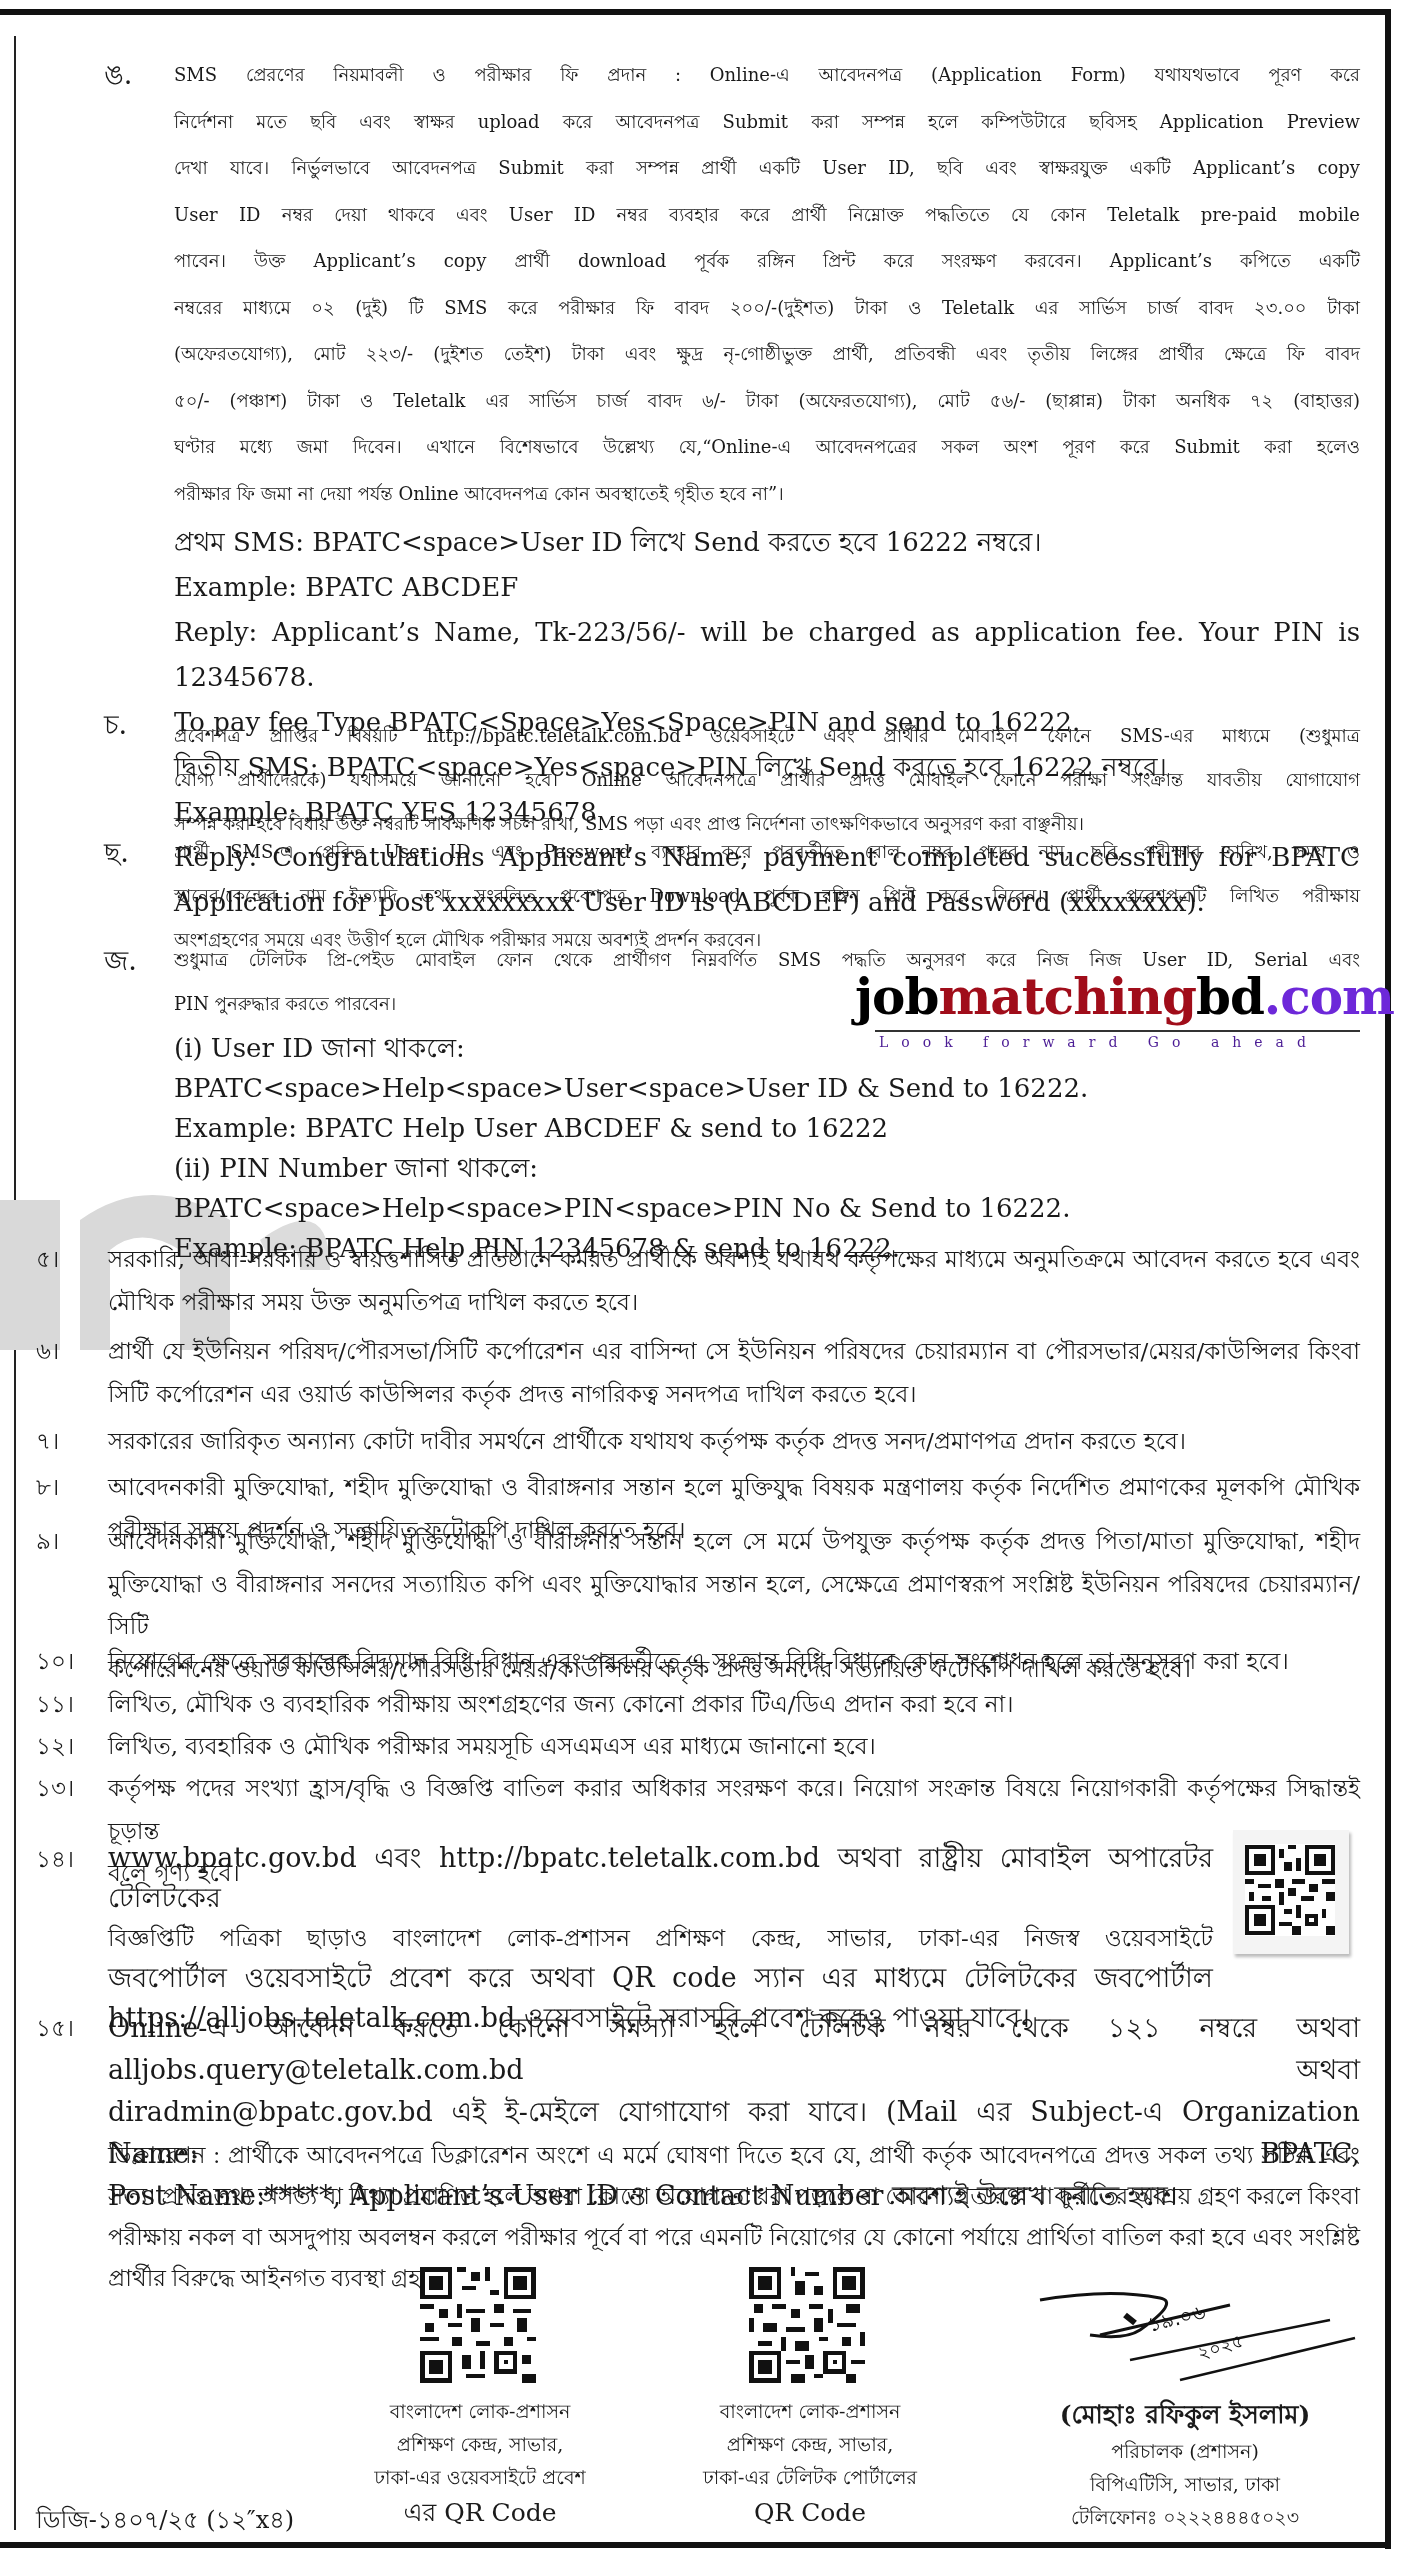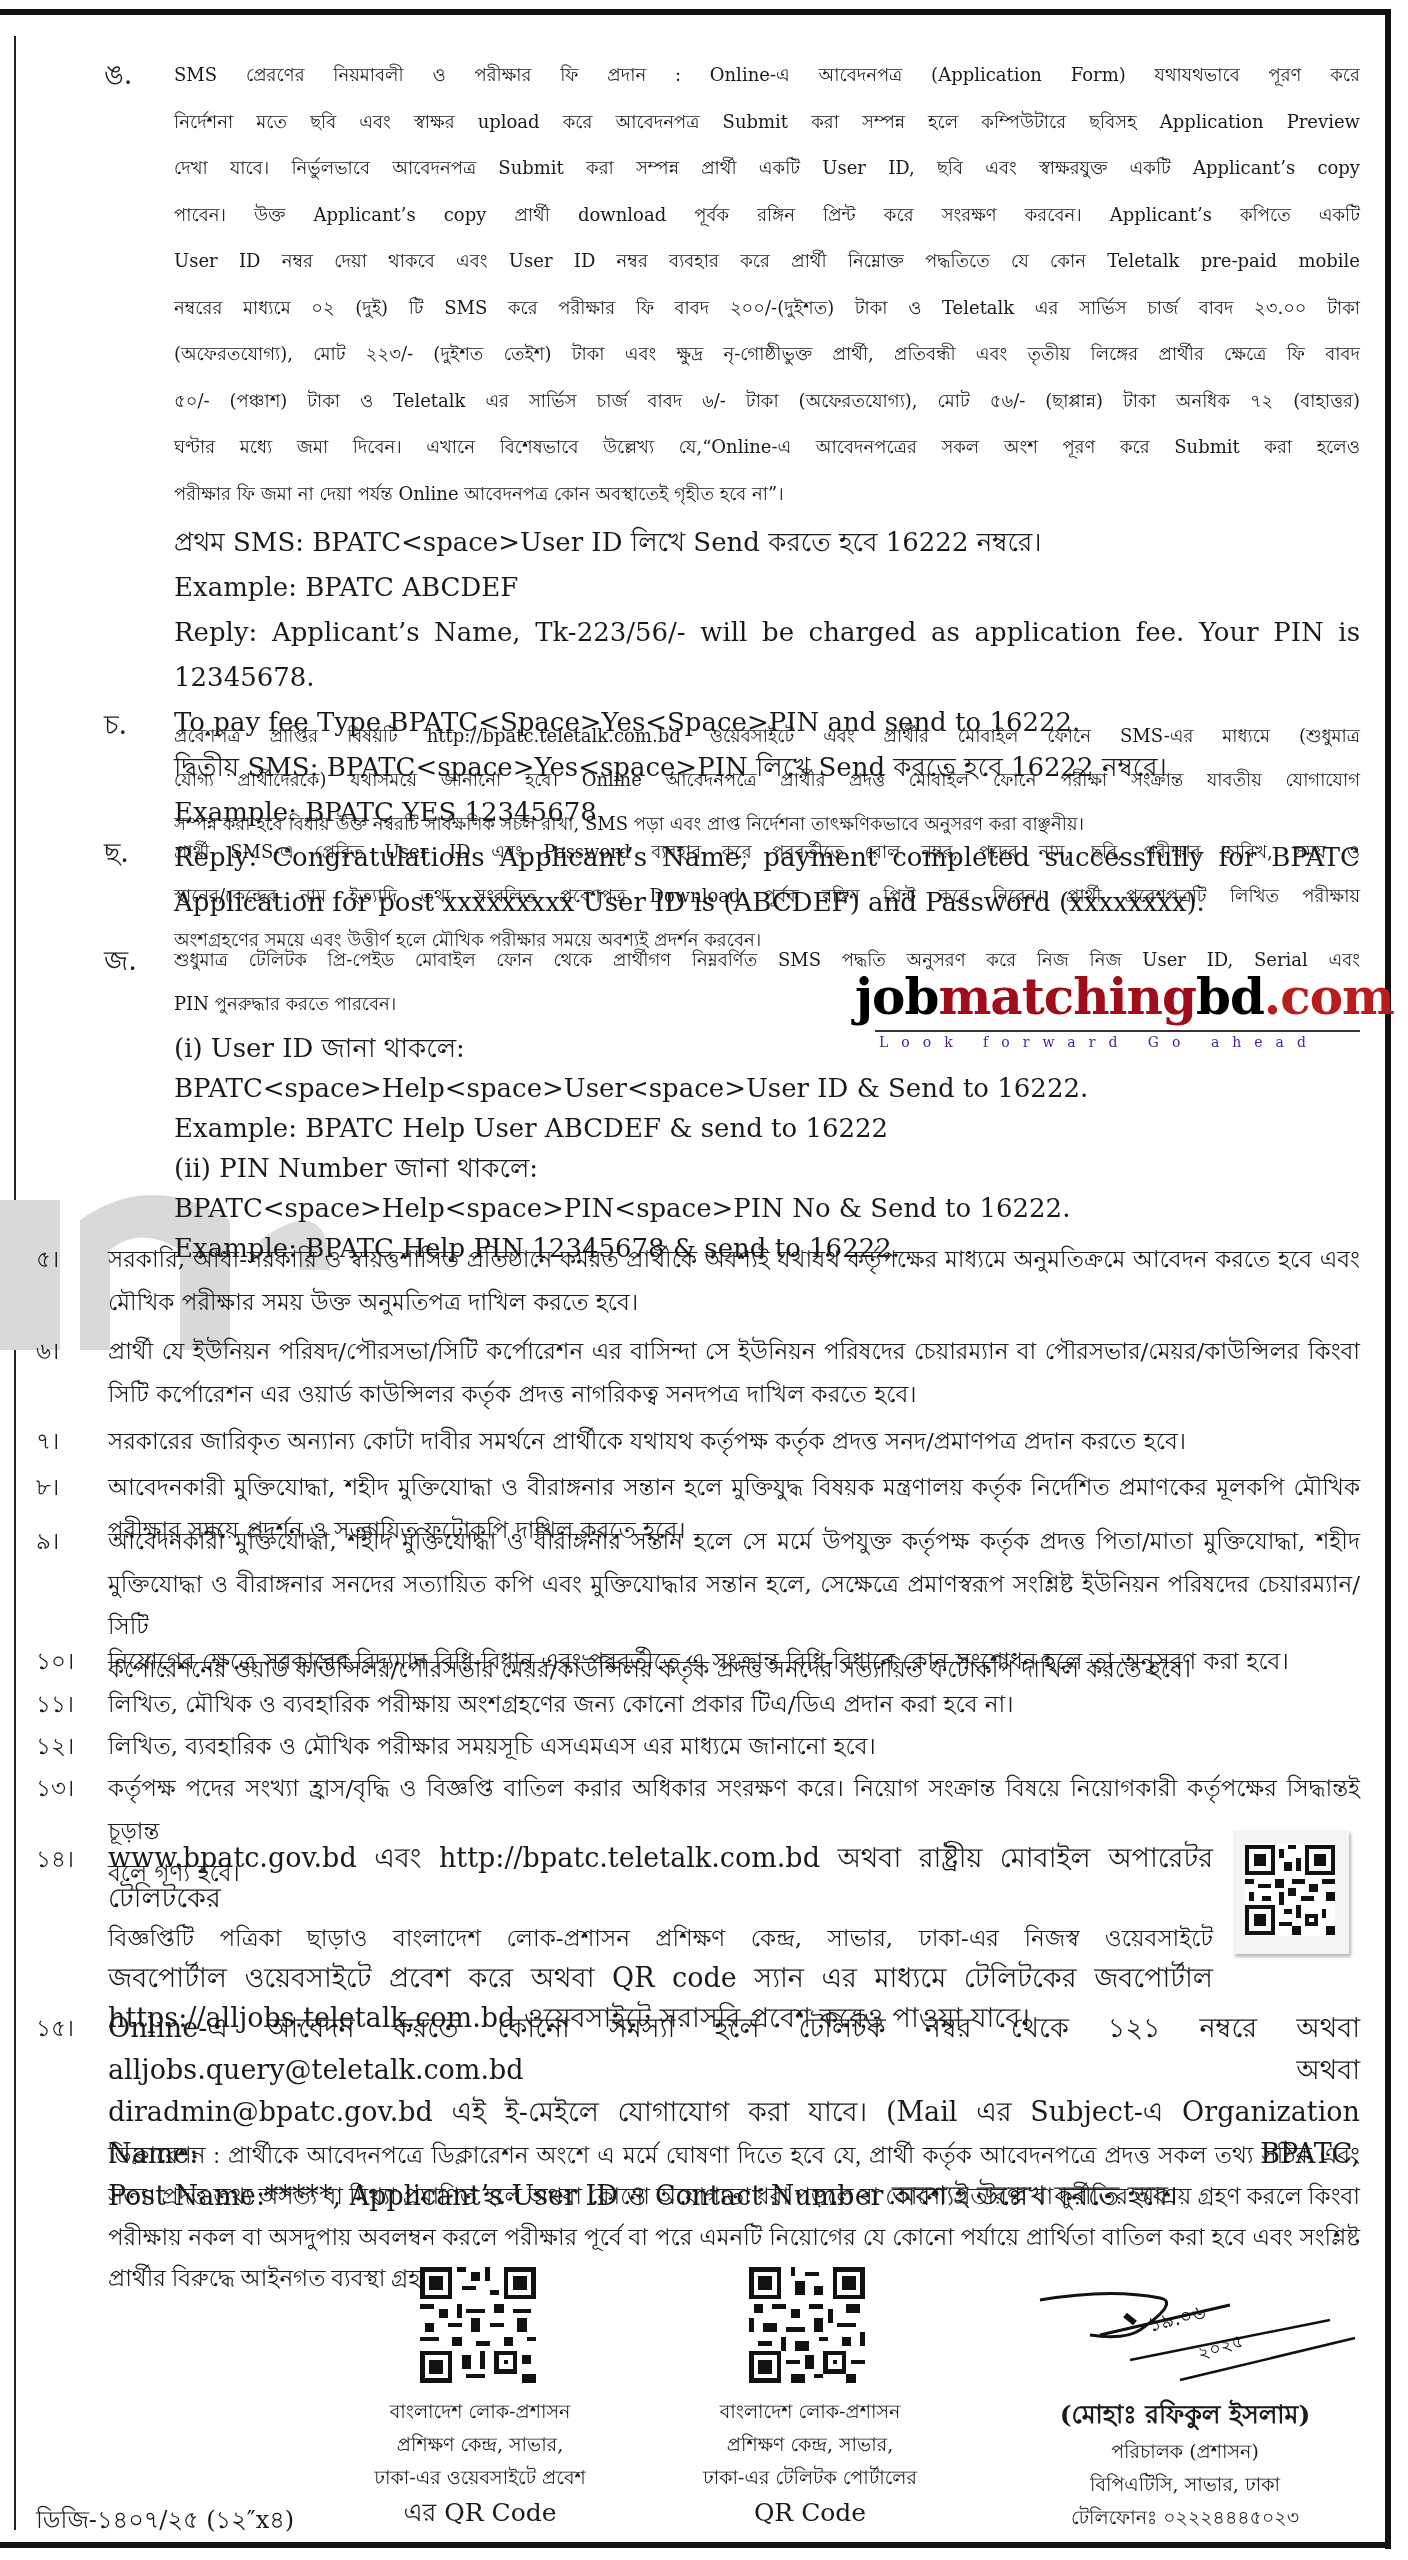"পাবেন। উক্ত Applicant’s copy প্রার্থী" span.jline { order: before "User ID নম্বর দেয়া থাকবে" -> after "User ID নম্বর দেয়া থাকবে" }
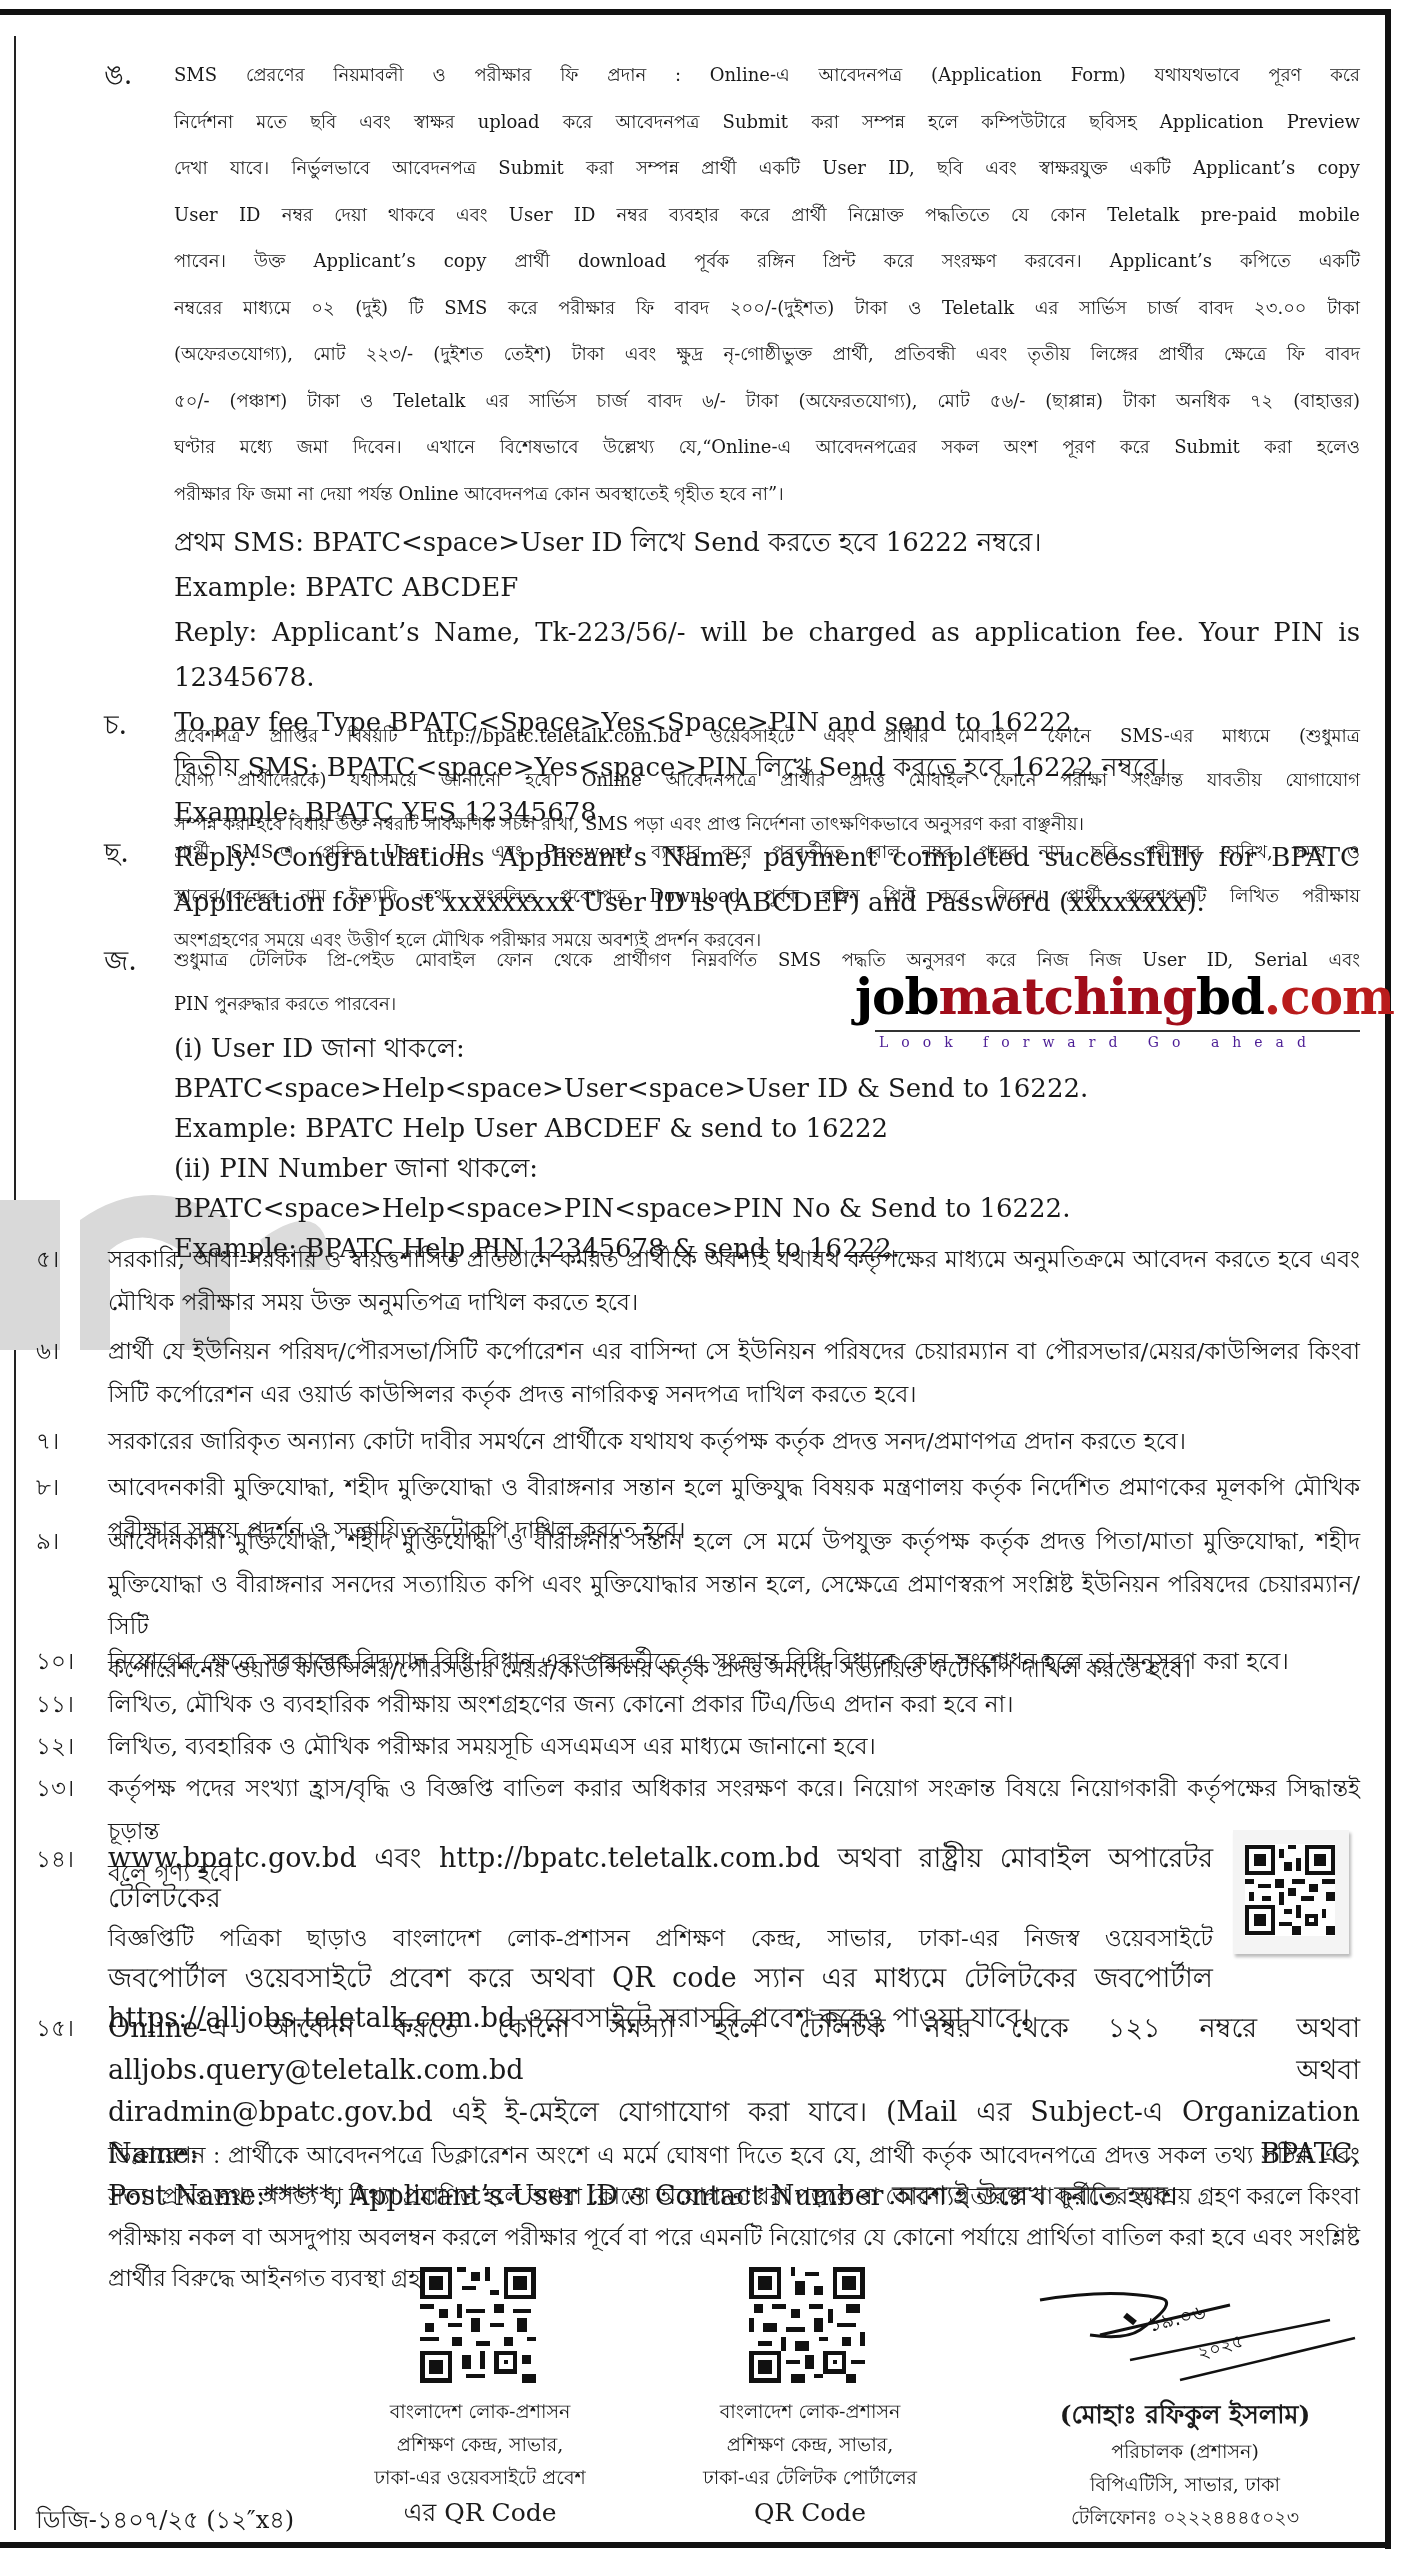".com" .logo .y { color: #b91c1c -> #6d28d9 }
